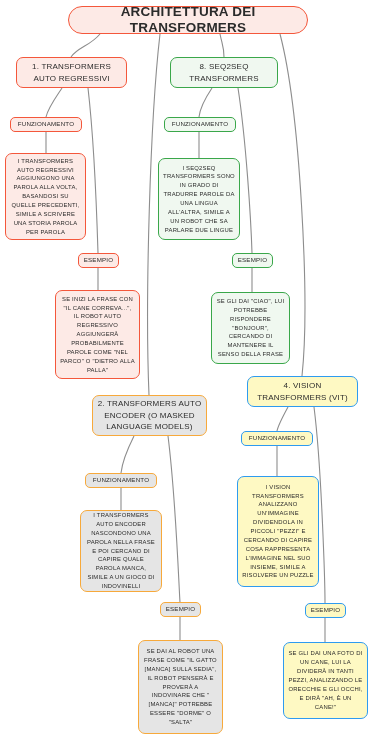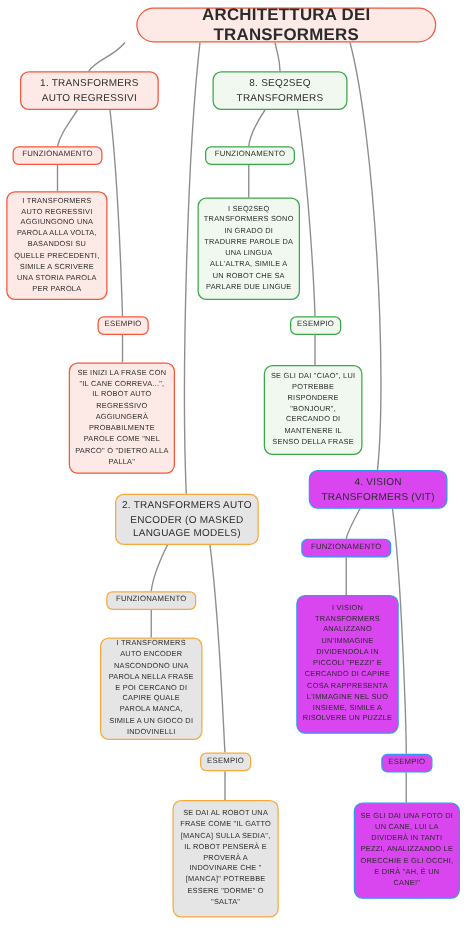"ARCHITETTURA DEI TRANSFORMERS" .node.root { margin-left: 41px -> none }
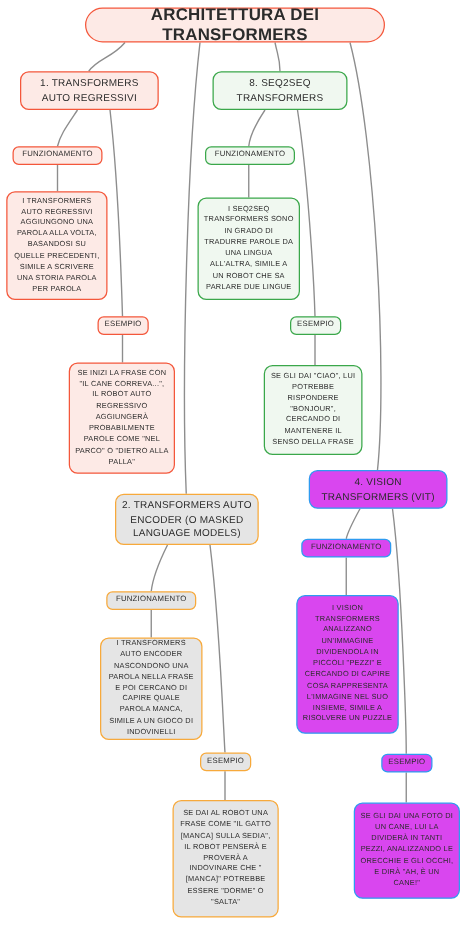"4. VISION TRANSFORMERS (VIT)" .theme-blue { background: #d946ef -> #fef9c3 }
